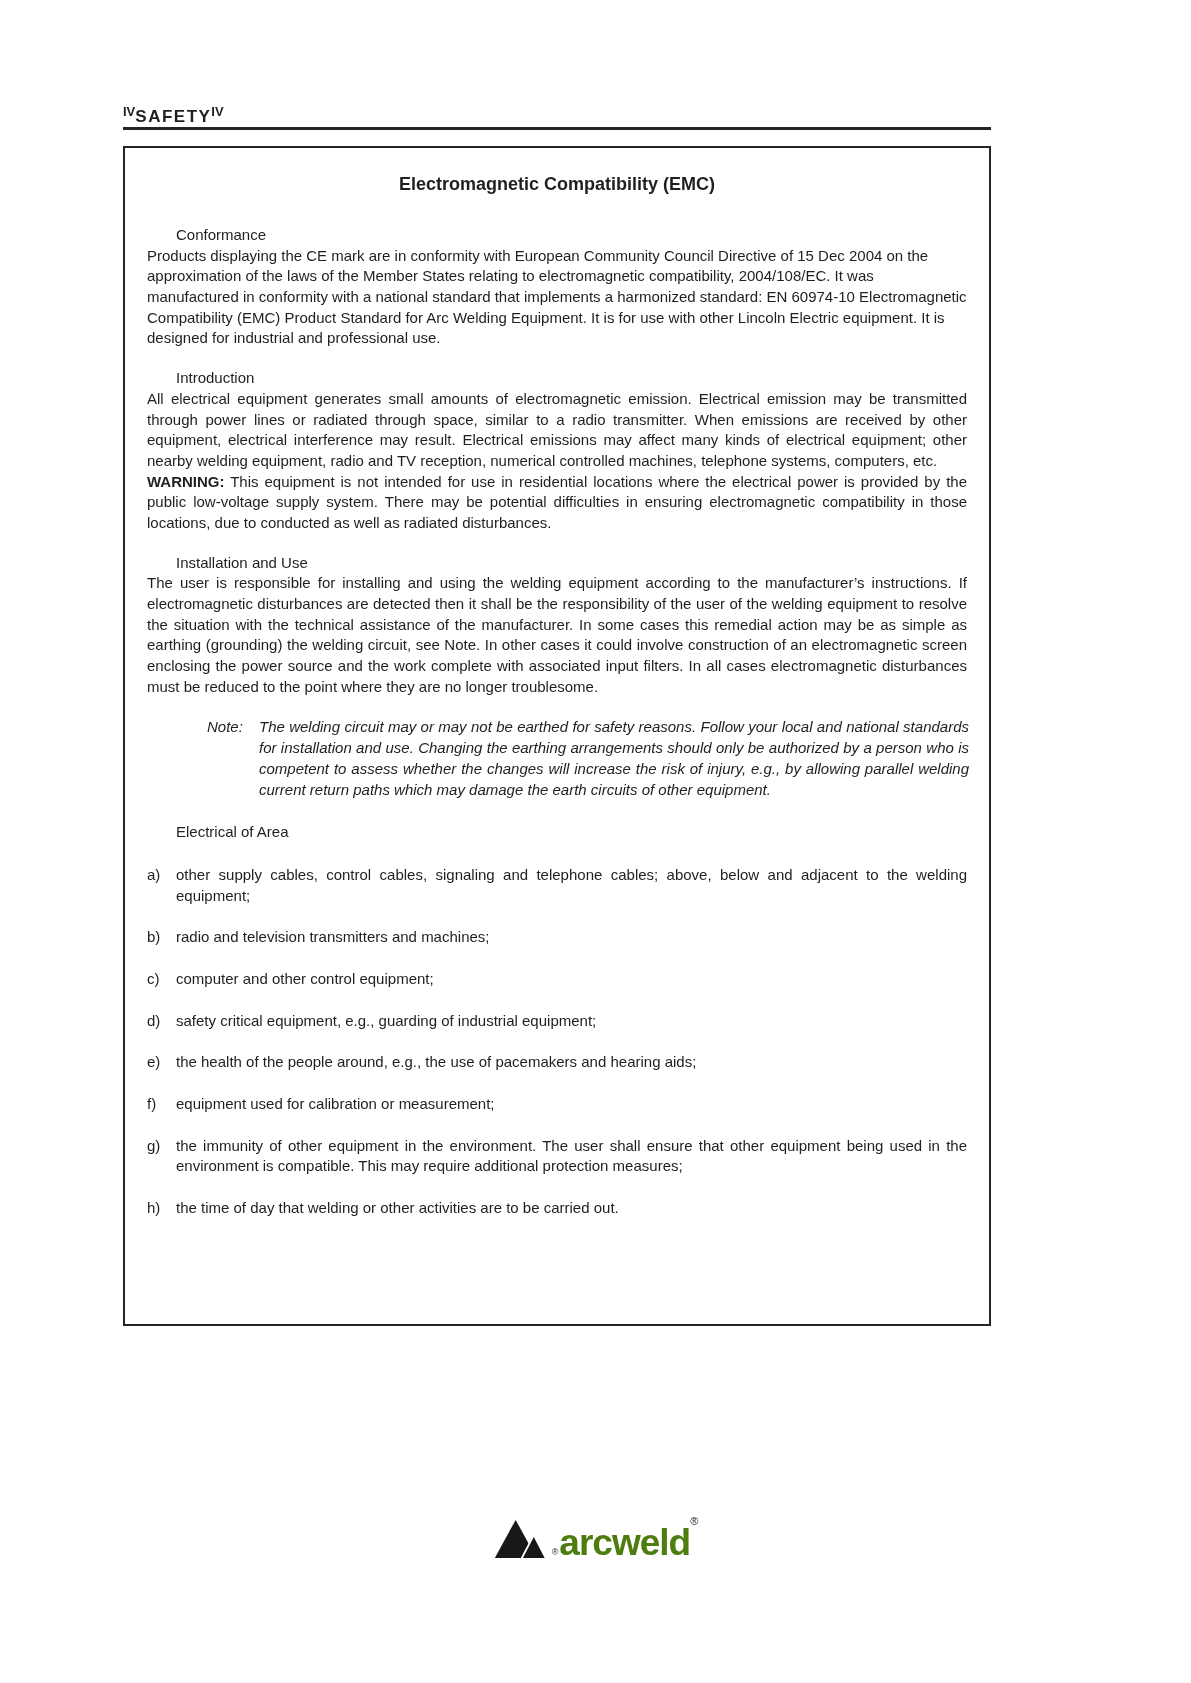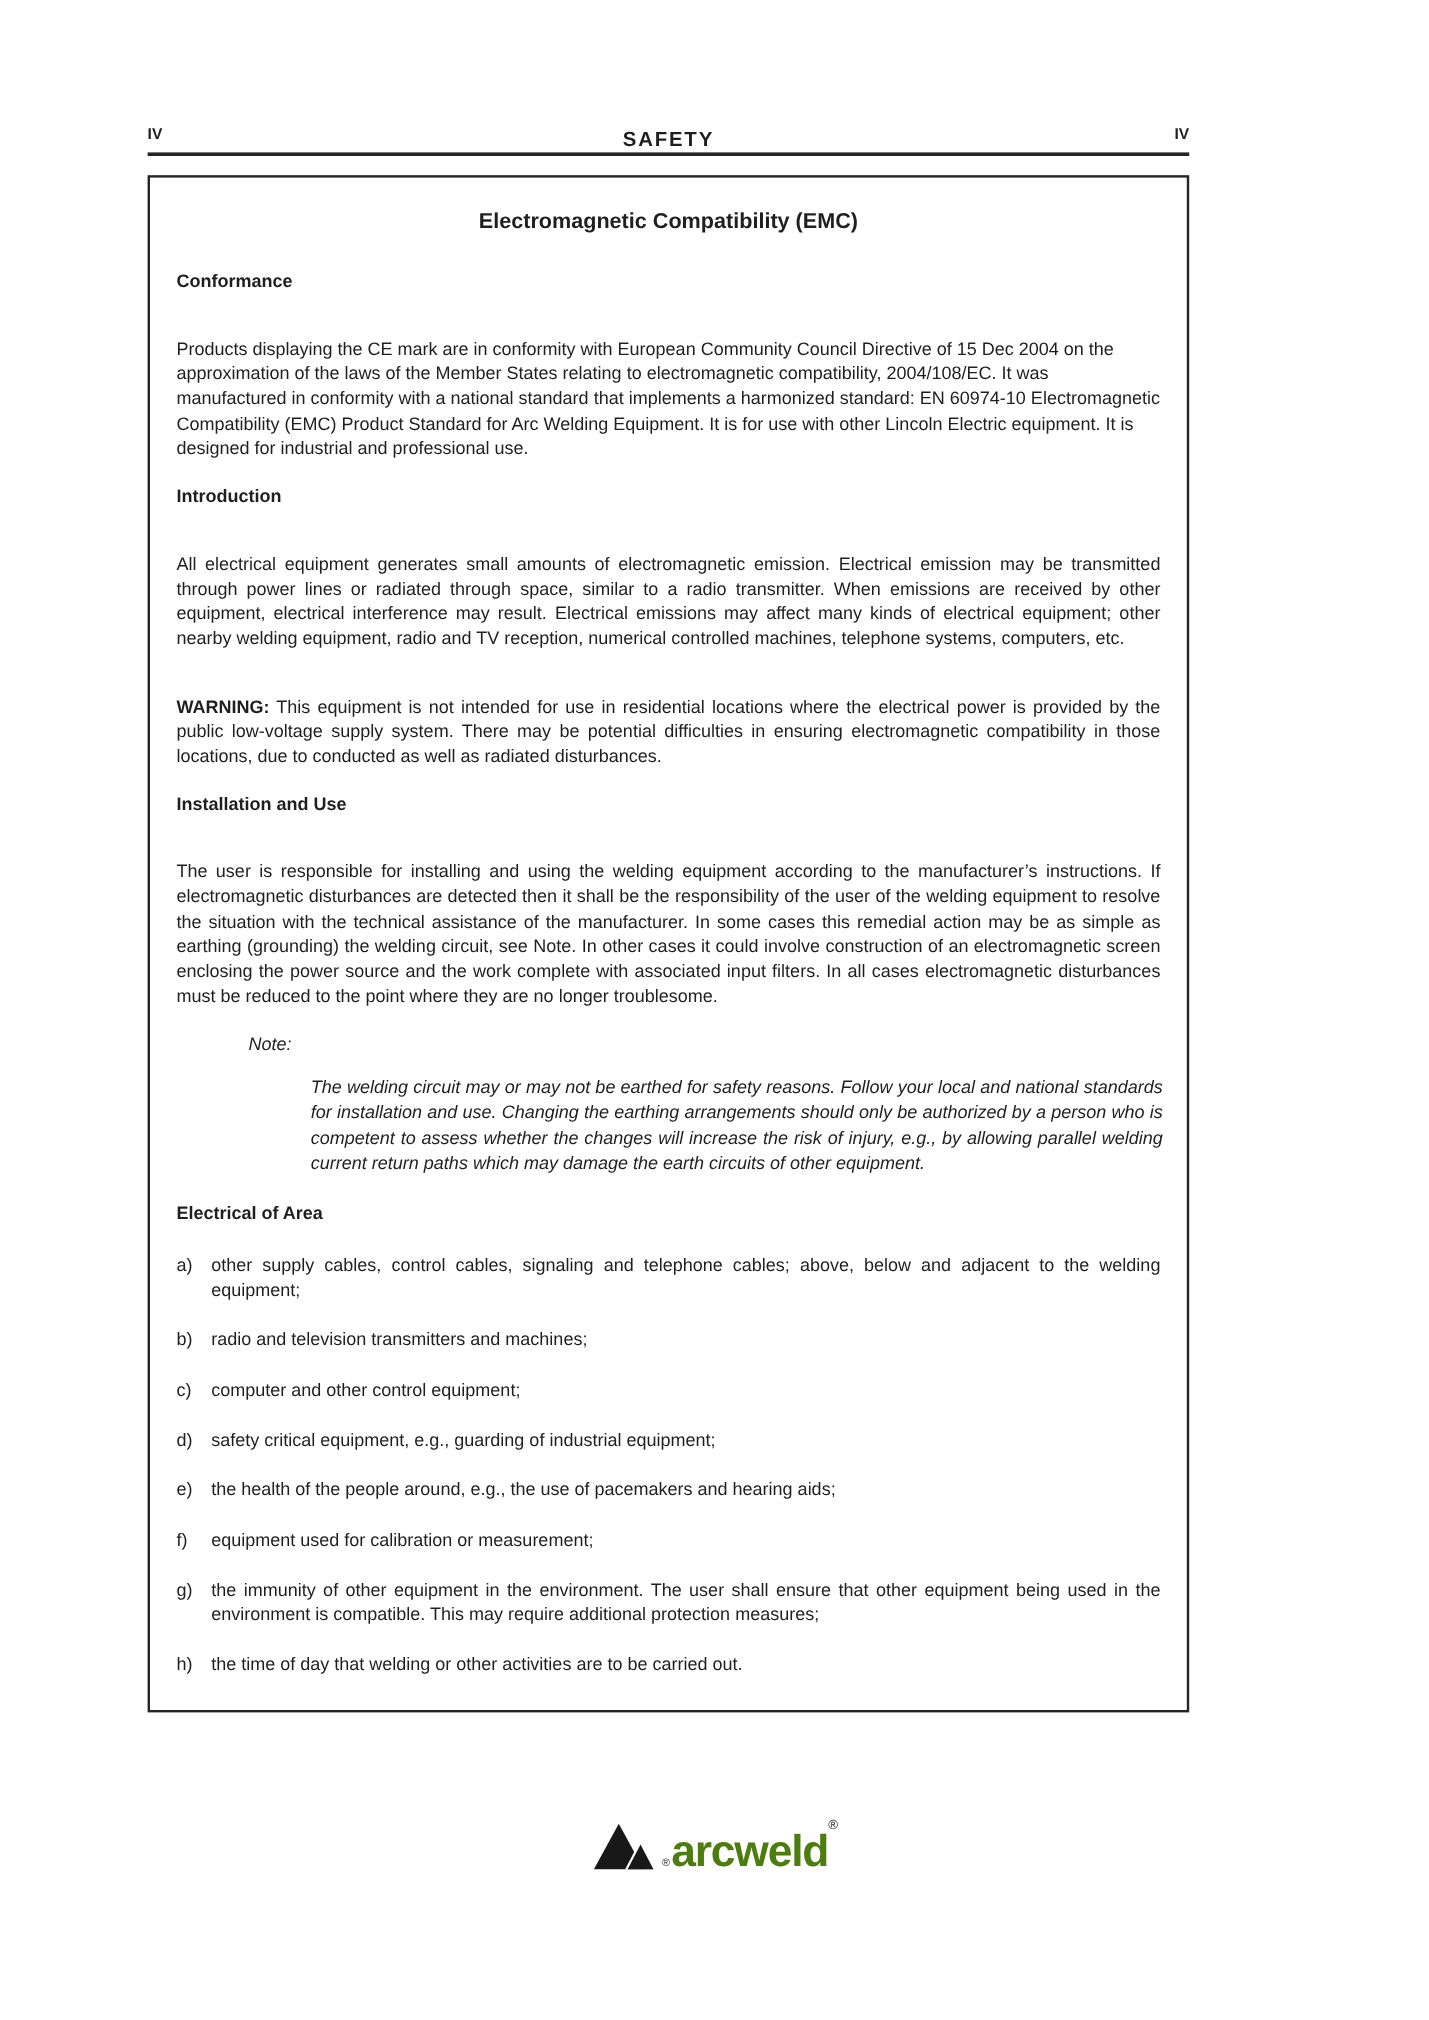"IV" .header { justify-content: space-between -> none }
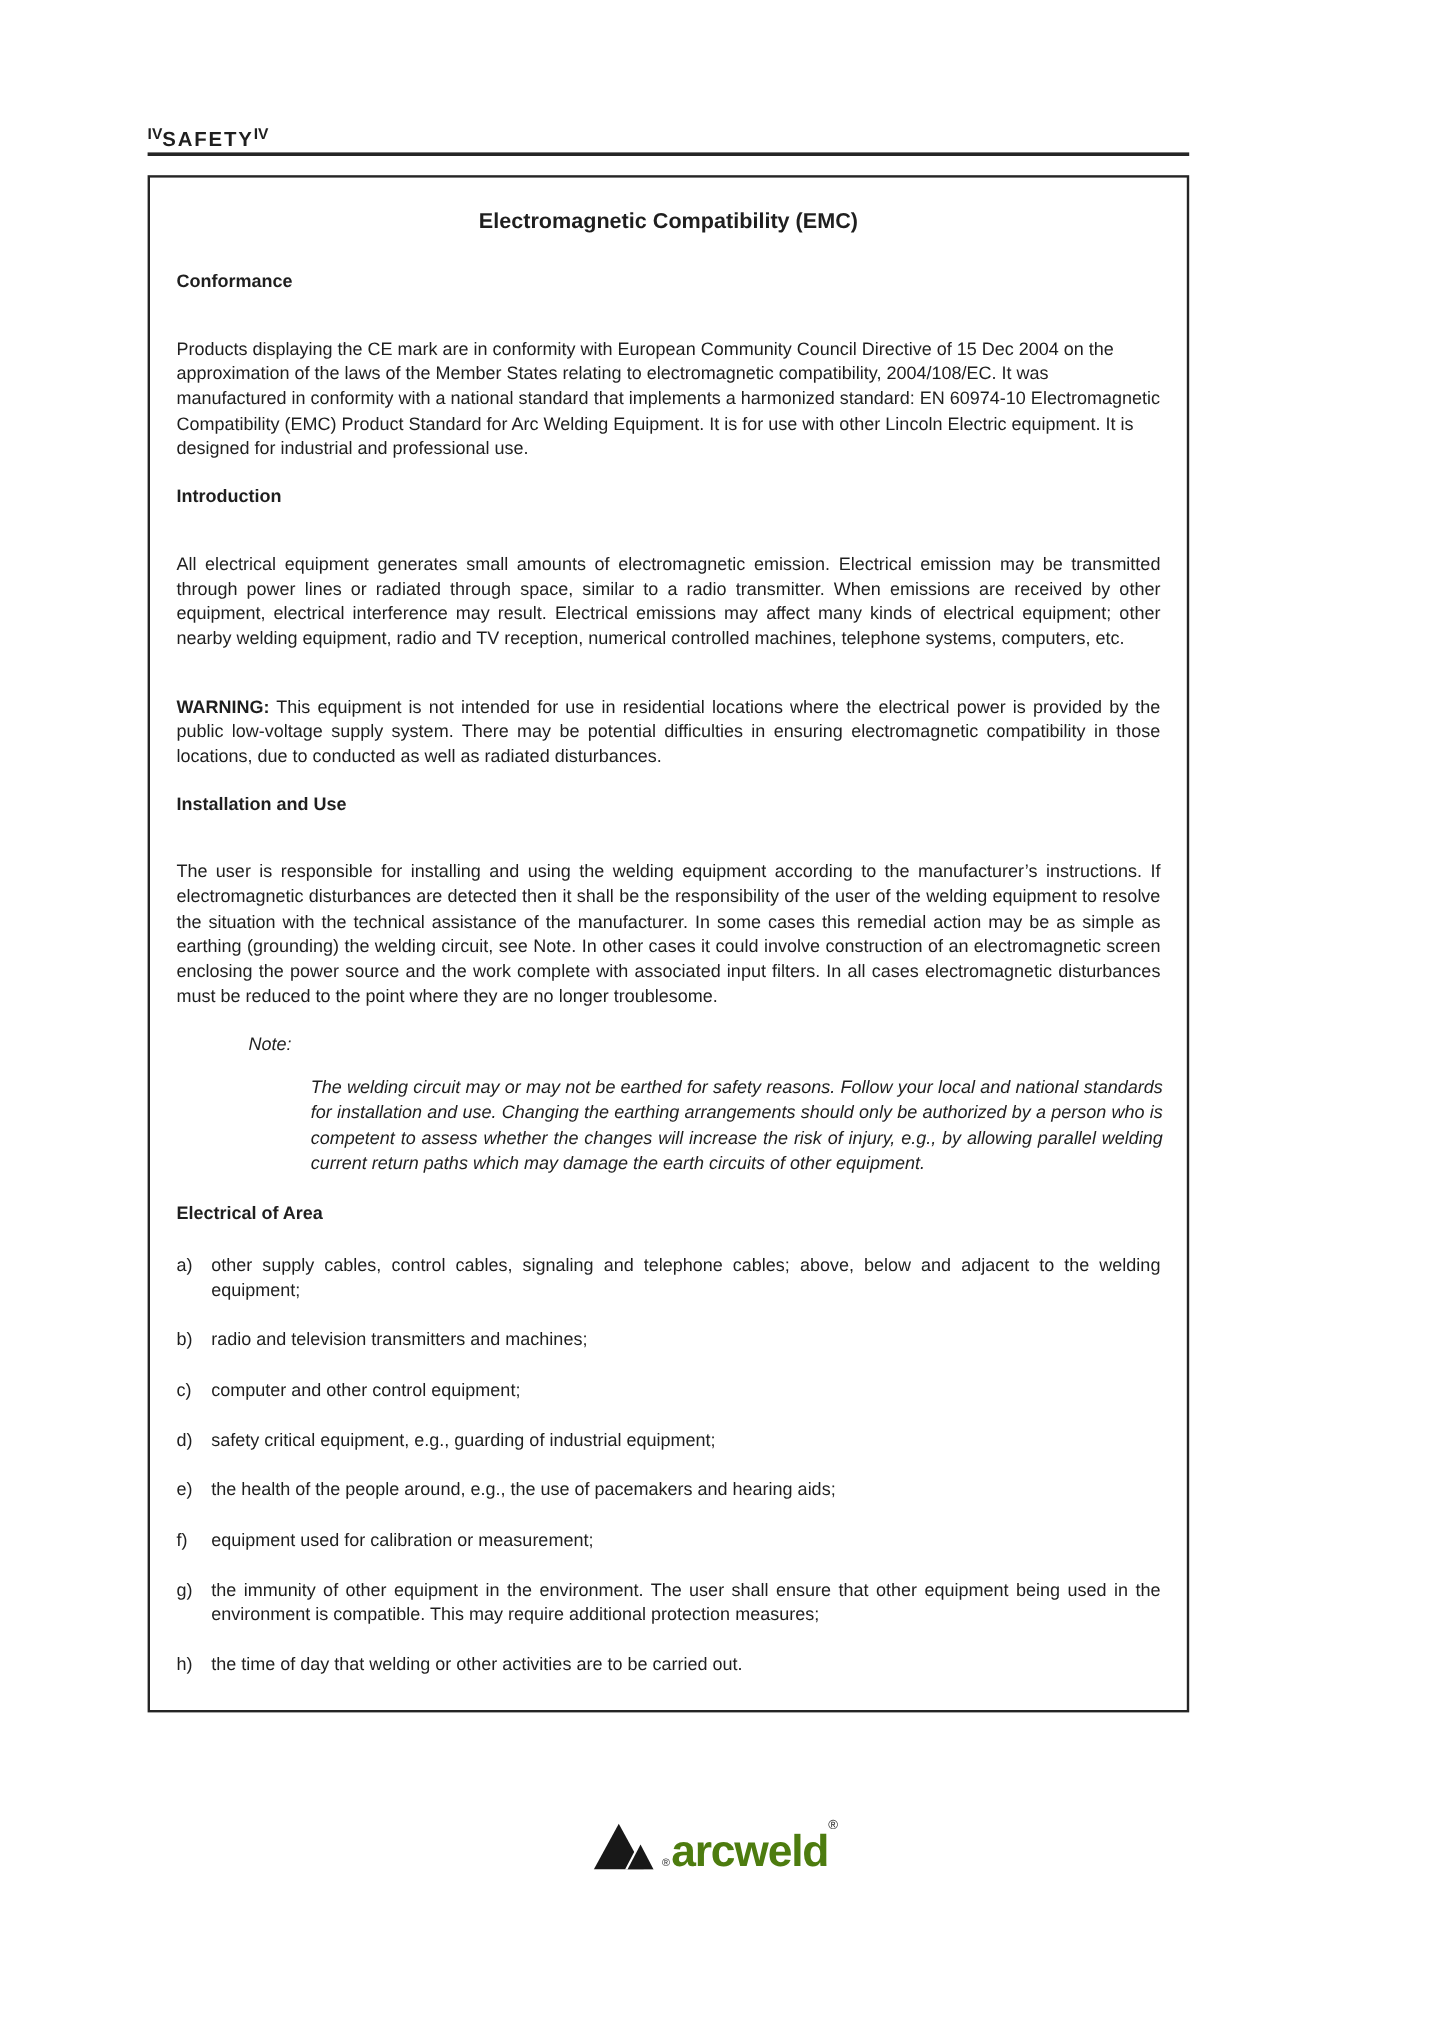"Conformance" .section-heading { font-weight: bold -> normal; margin-left: none -> 29px }
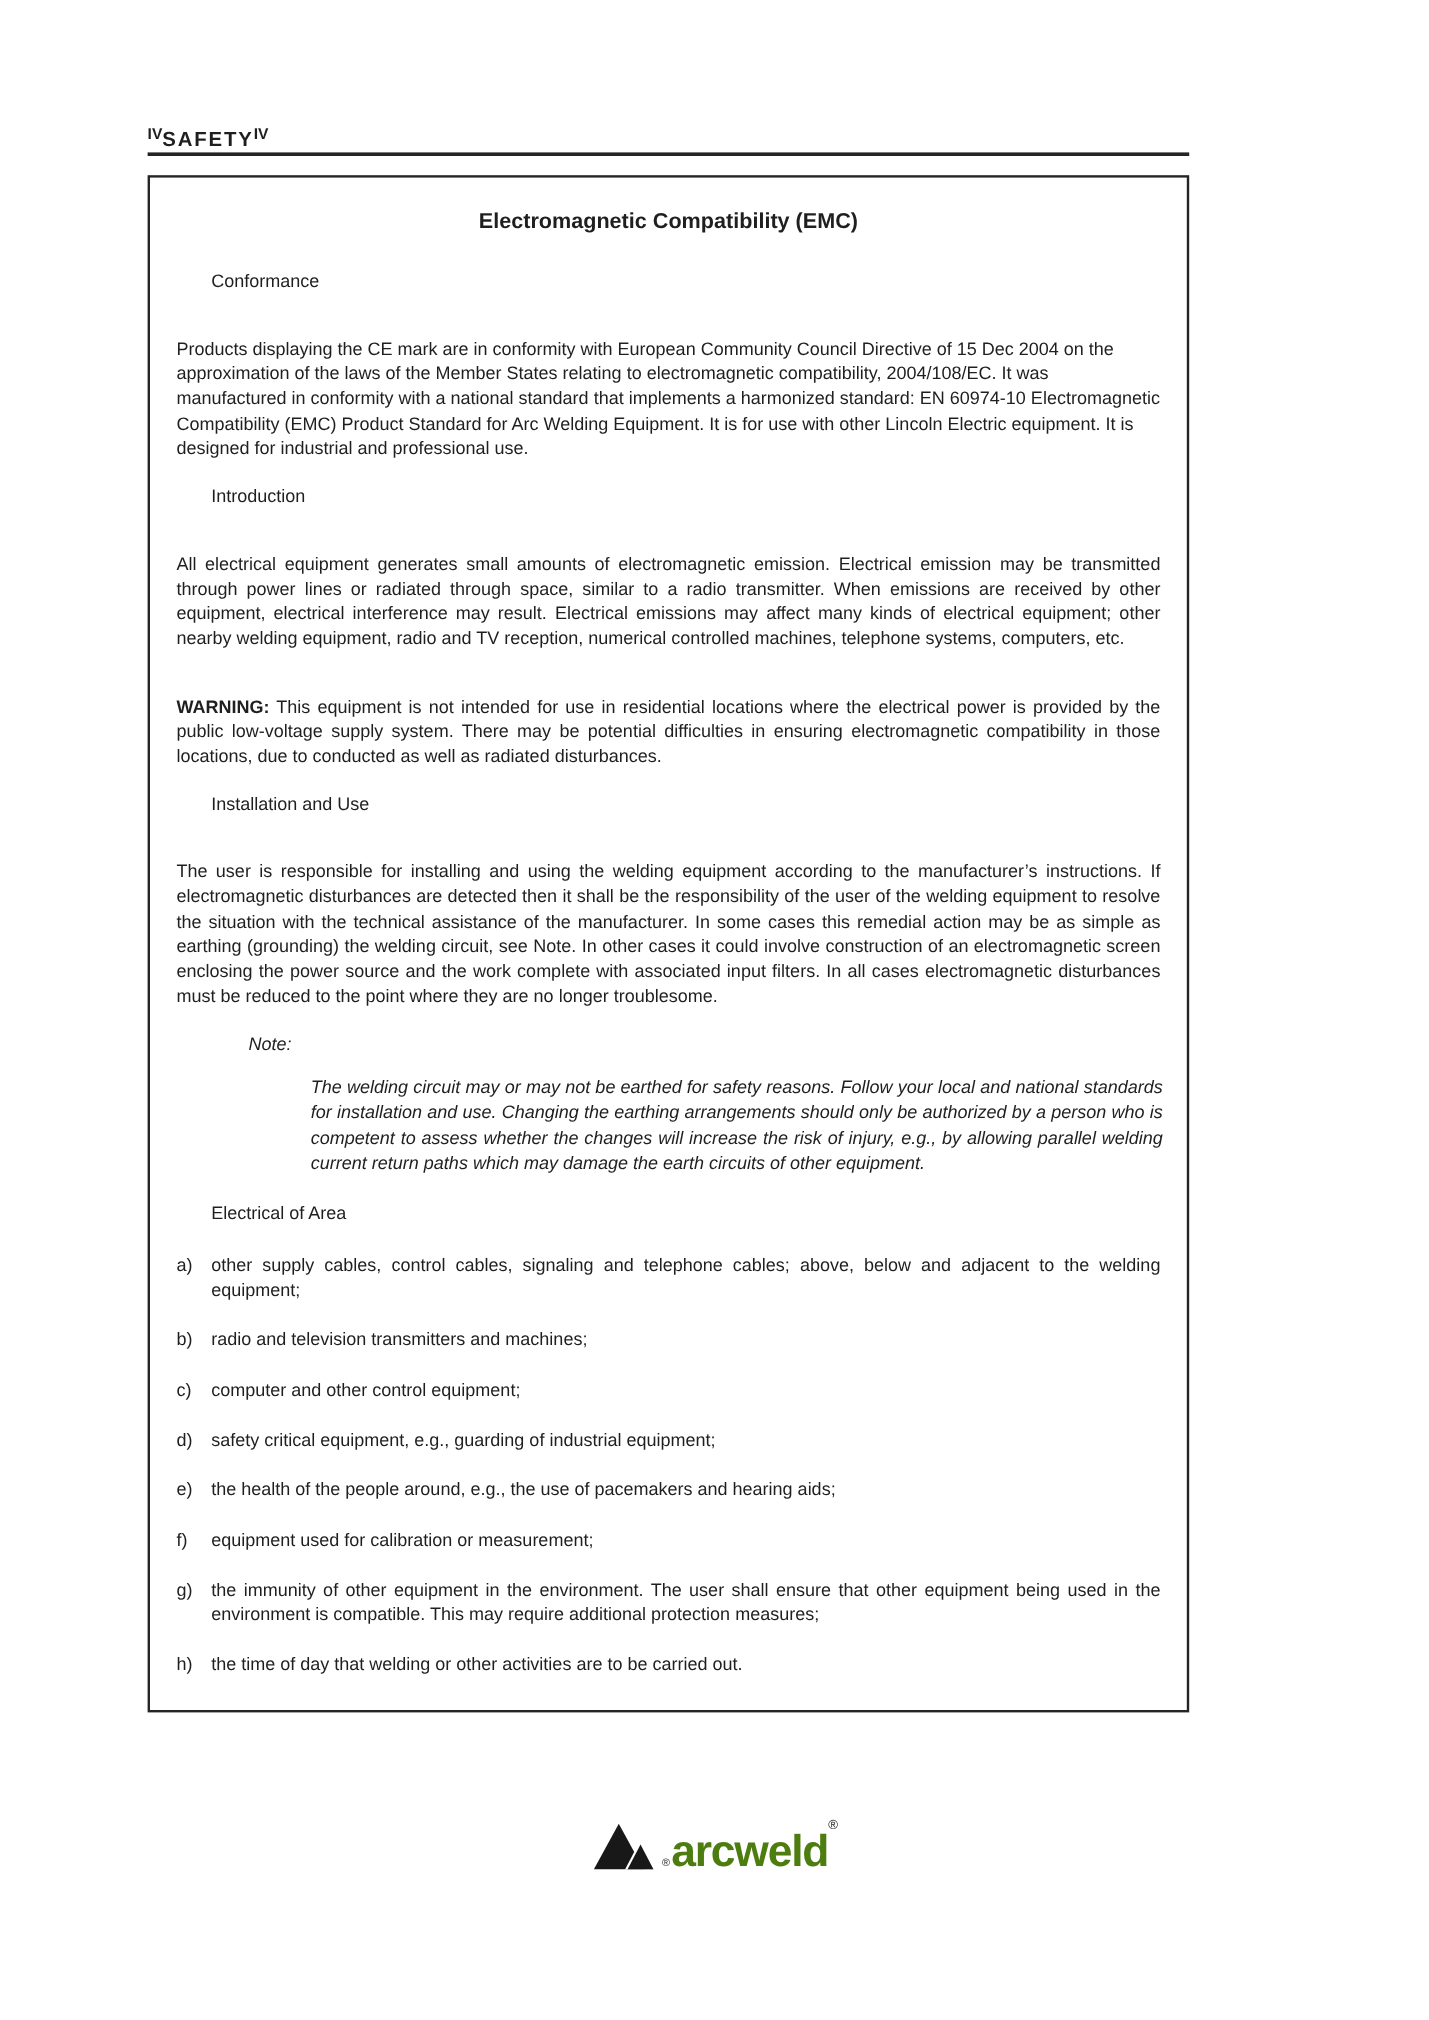"Products displaying the CE mark" .body { margin-top: 36px -> none }
